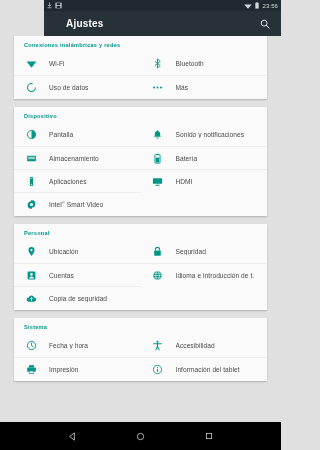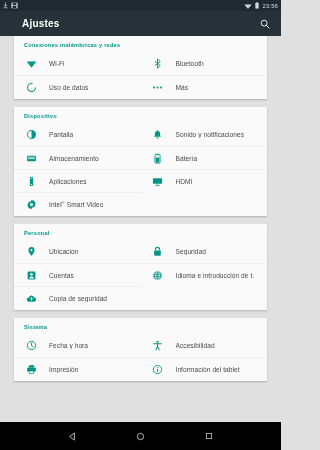"Ajustes" #screen { padding-left: none -> 44px }
